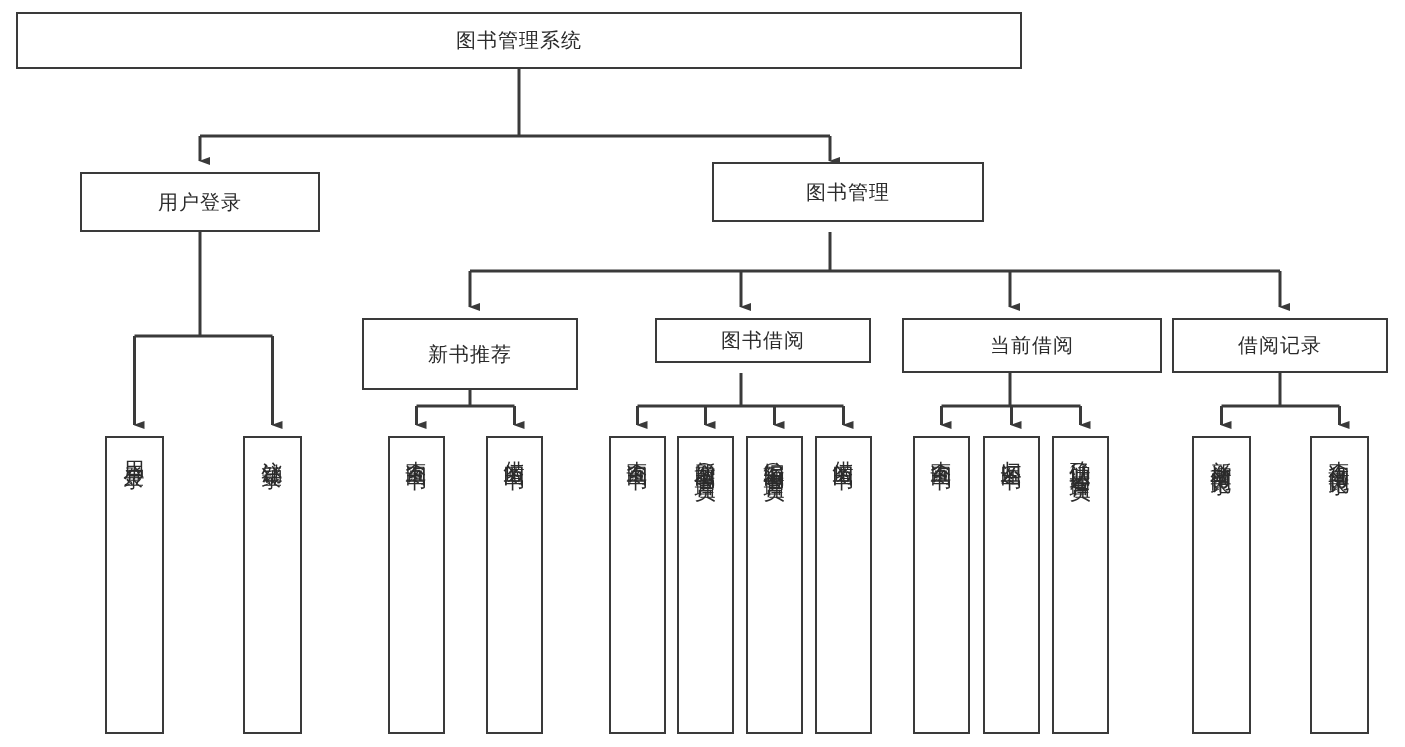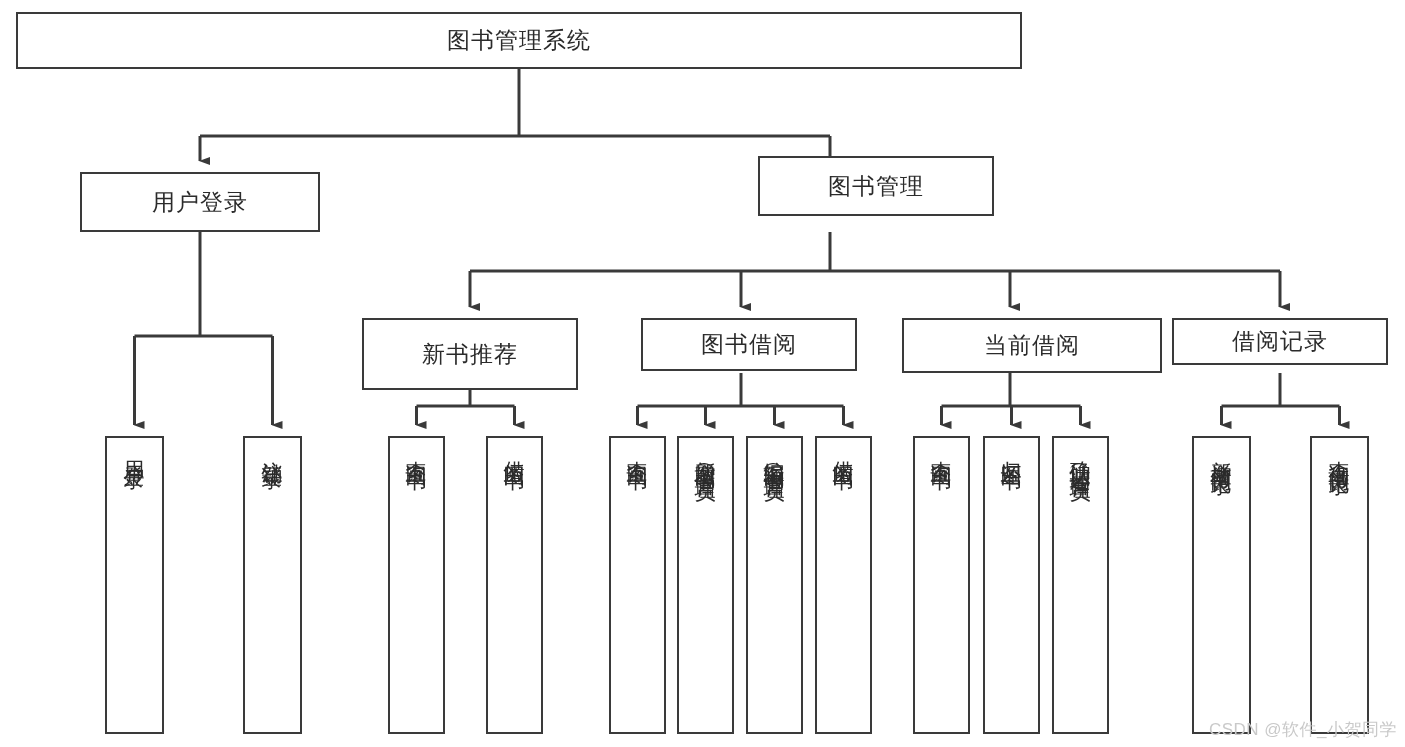"图书管理系统" .node-box.horizontal { font-size: 23px -> 20px }
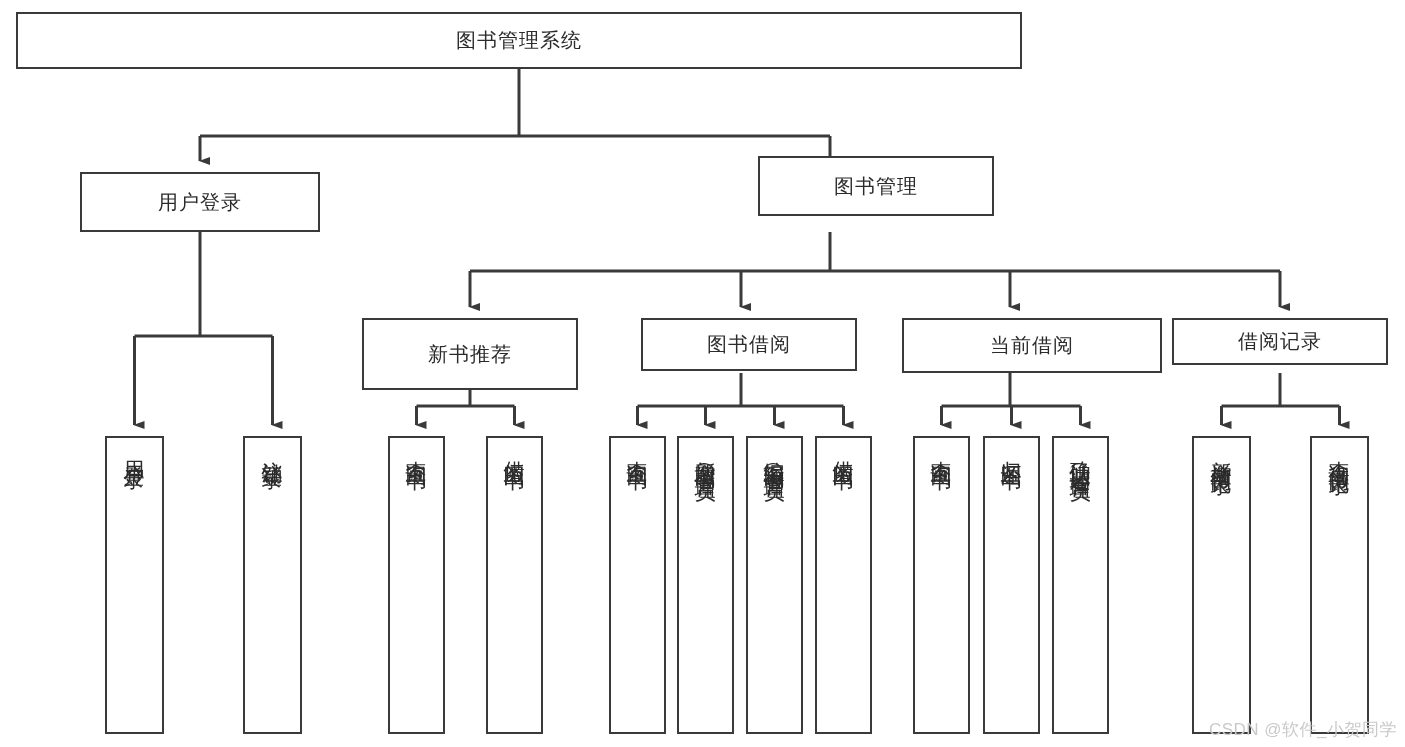"图书管理" div.node-box { margin-left: 46px -> none; top: 156px -> 162px; width: 236px -> 272px }
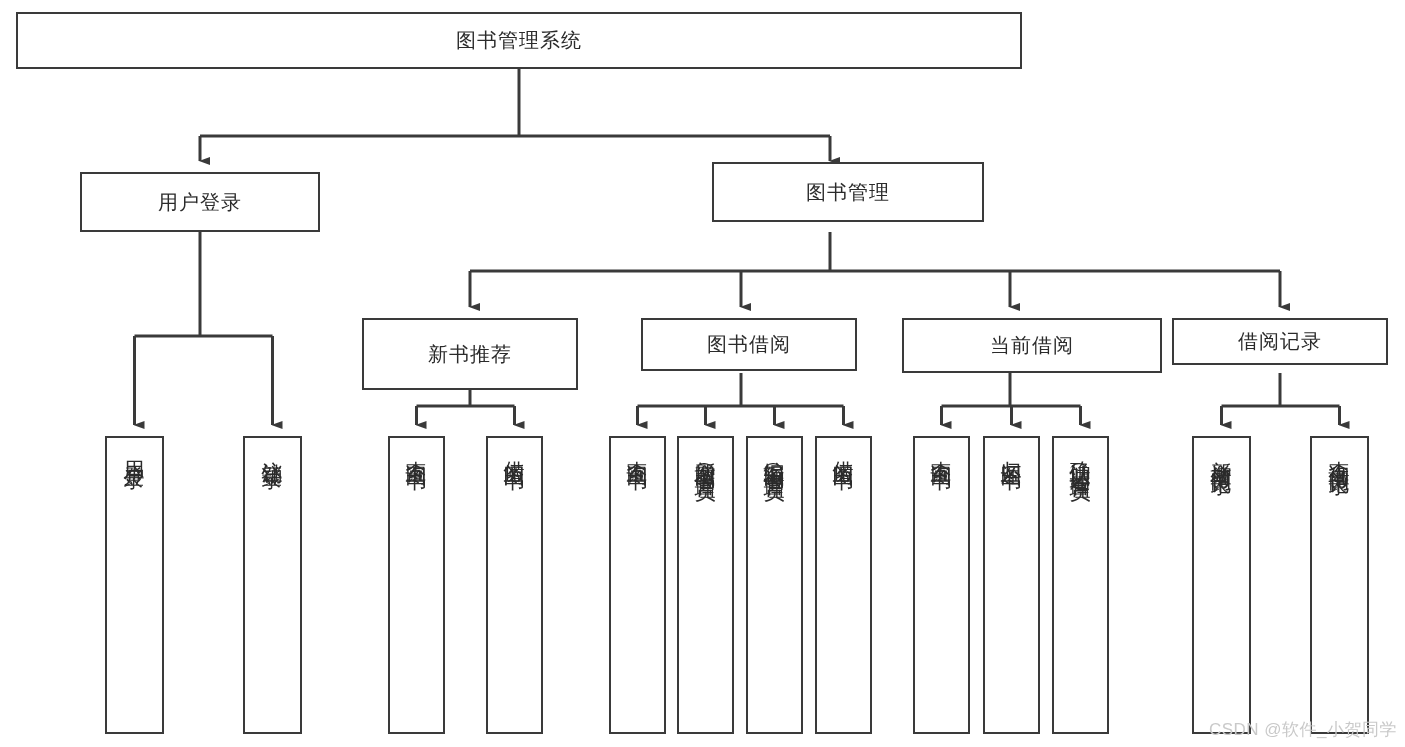"图书借阅" div.node-box { height: 53px -> 45px; left: 641px -> 655px }
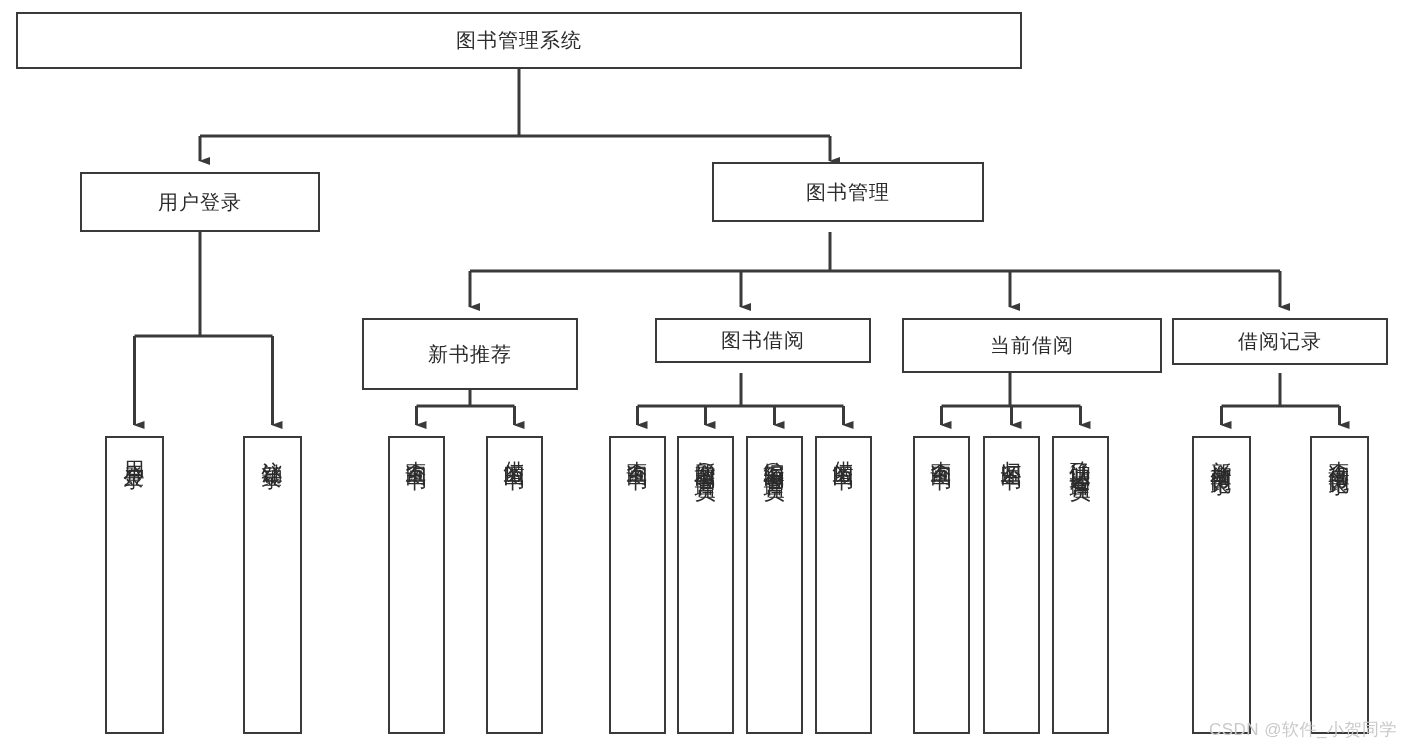"借阅记录" div.node-box { height: 47px -> 55px }
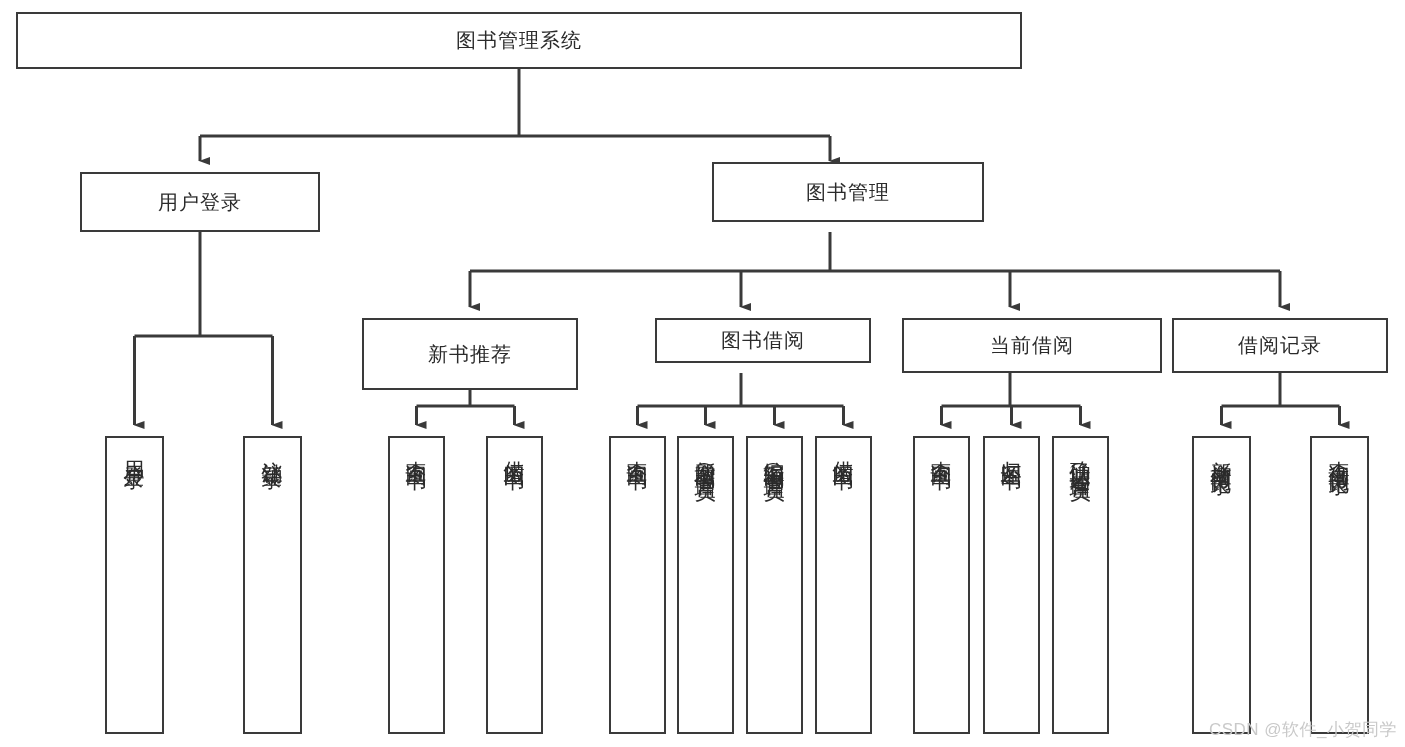"CSDN @软件_小贺同学" div.watermark { html: <div>CSDN @软件_小贺同学</div> -> none }
